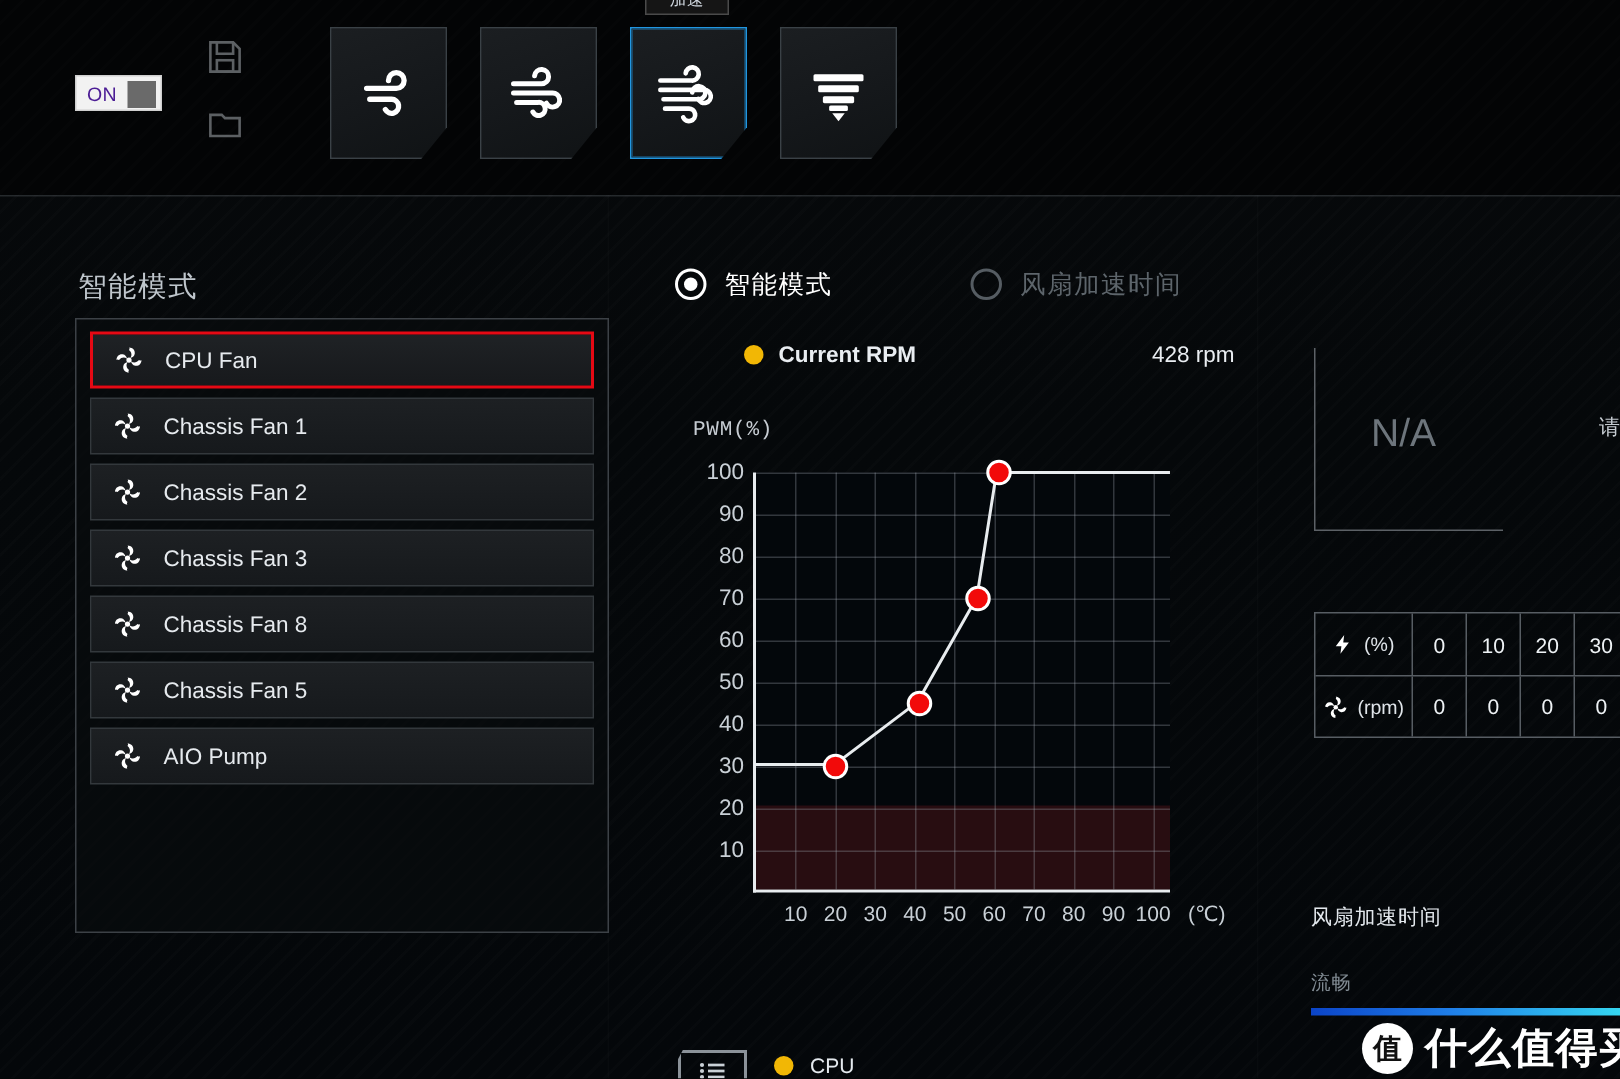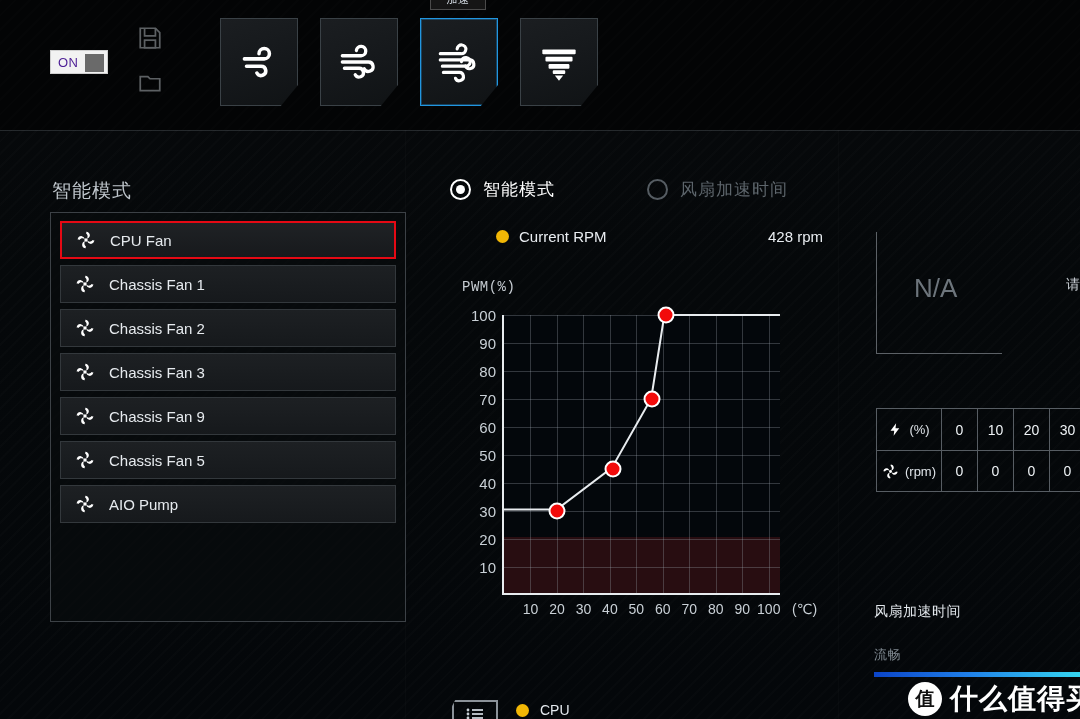"Current RPM" .rpm-label { font-weight: none -> bold }
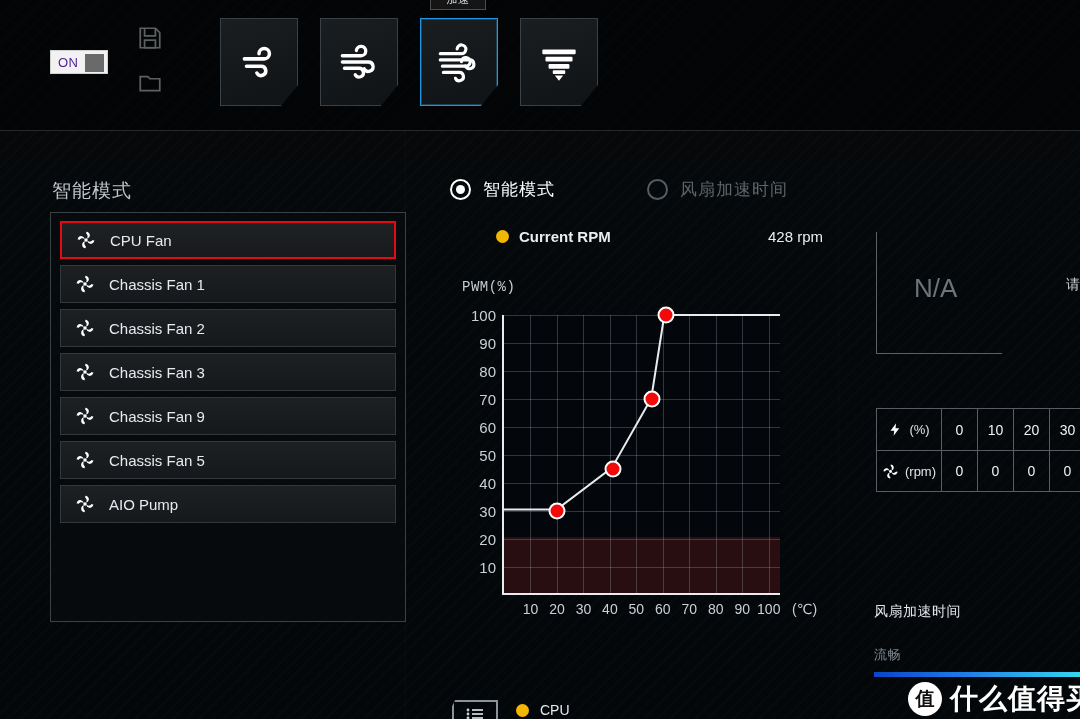"Chassis Fan 9" span { text: 9 -> 8 }
